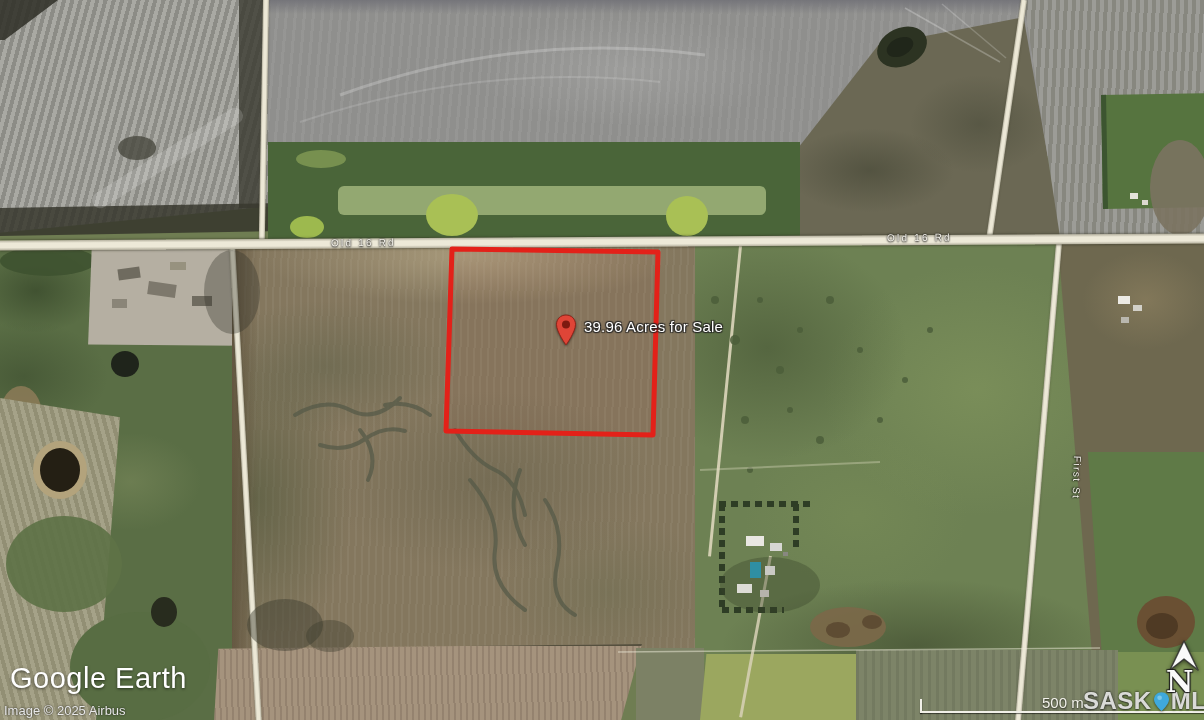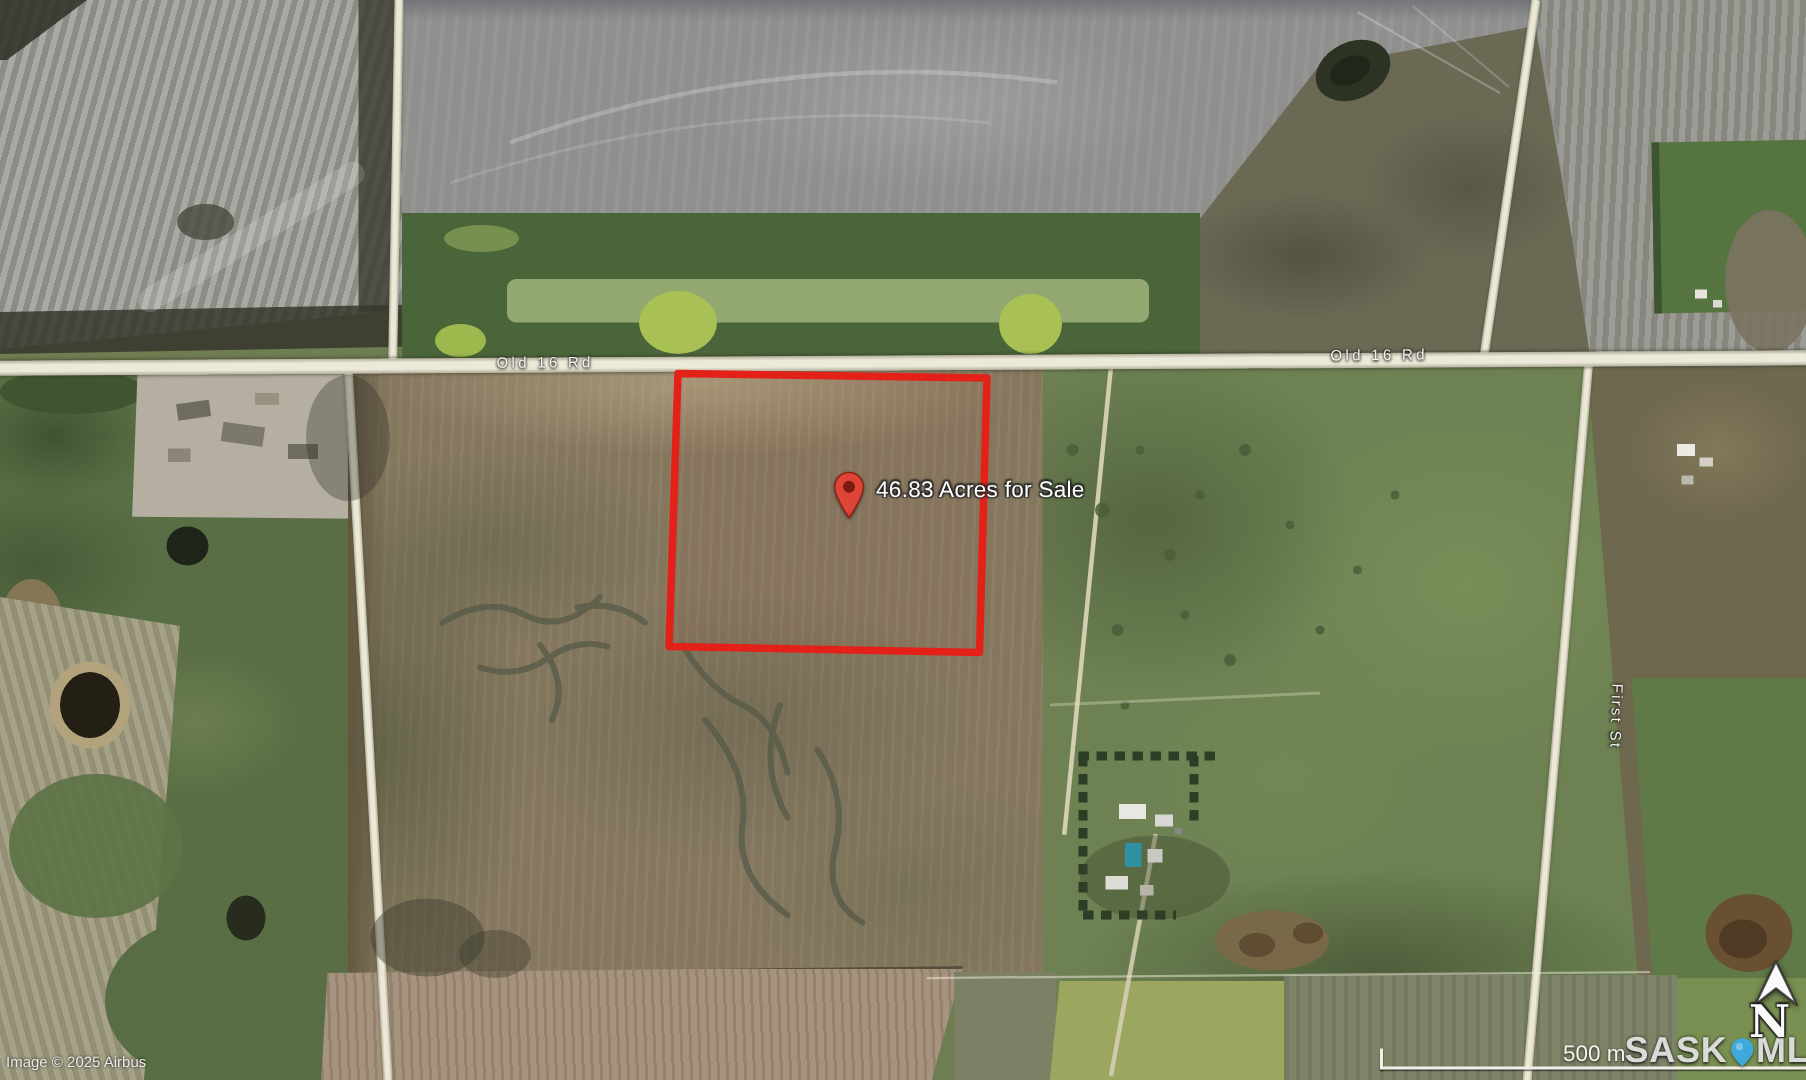"46.83 Acres for Sale" div.parcel-lbl { text: 46.83 -> 39.96 }
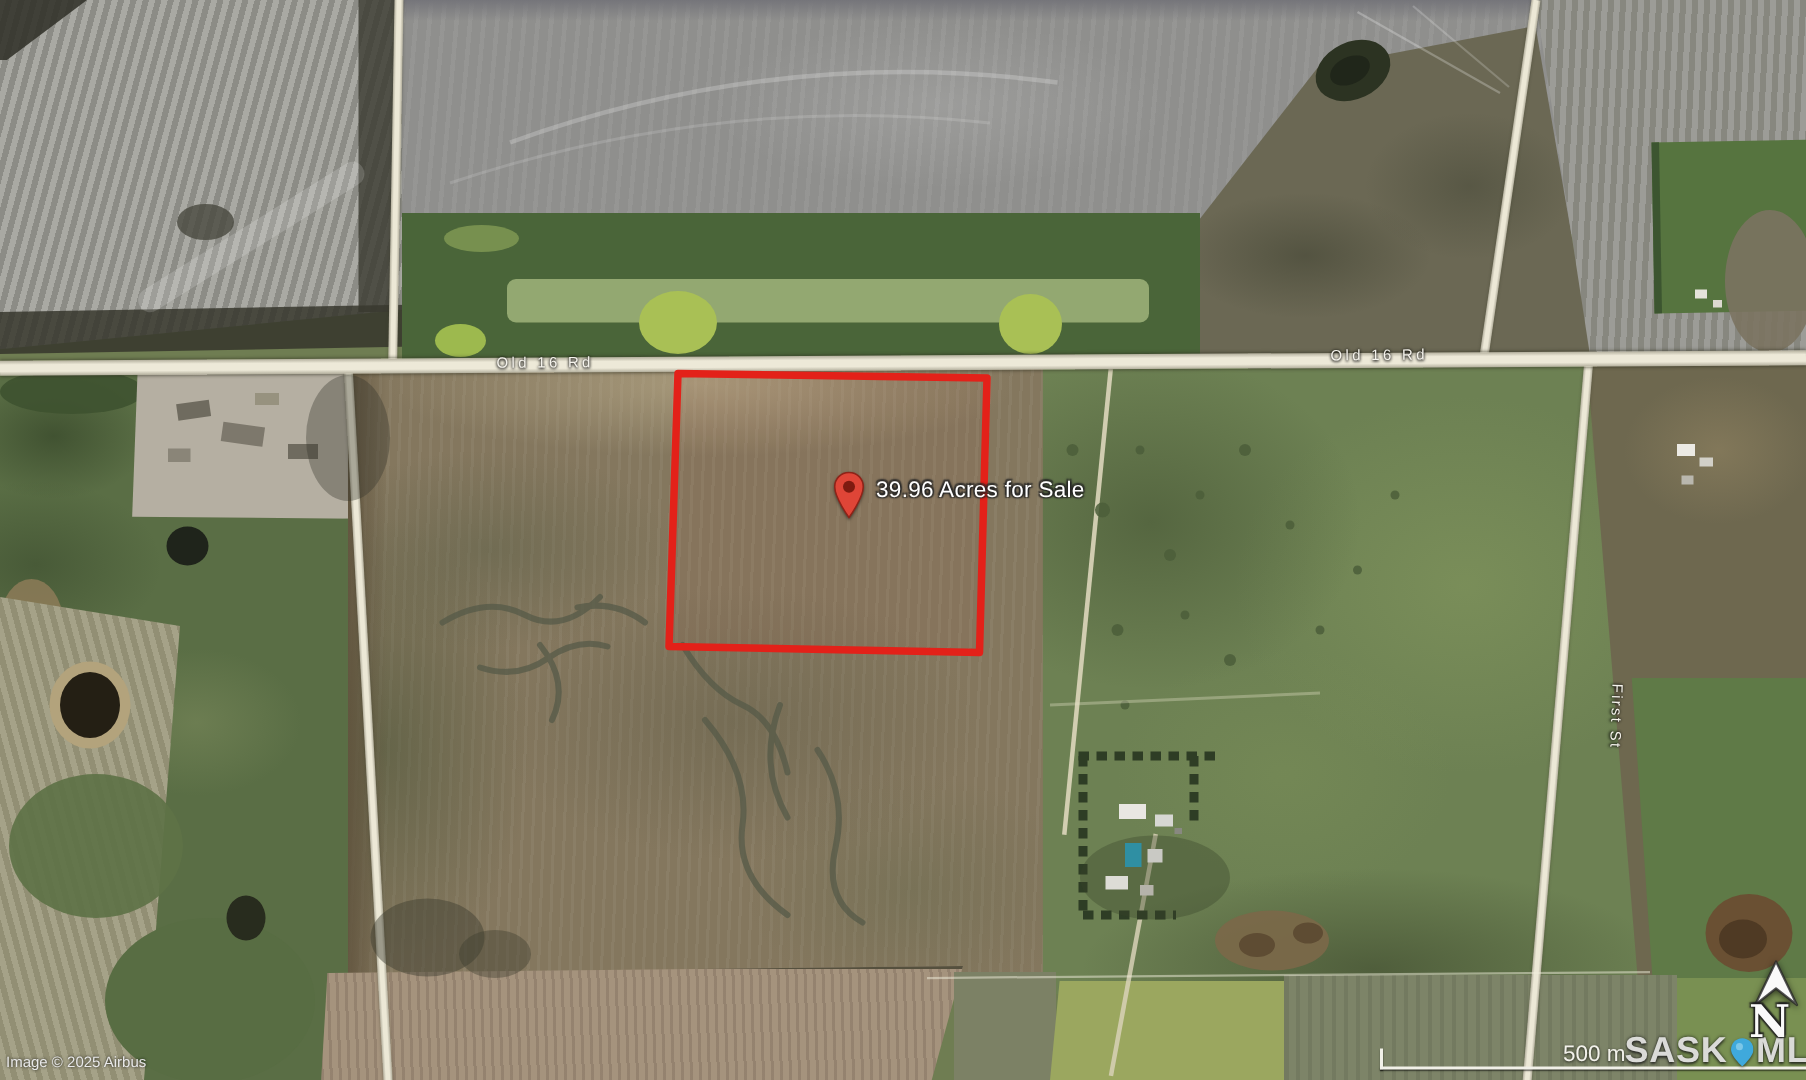"Google Earth" div.logo { html: none -> <div>Google Earth</div> }
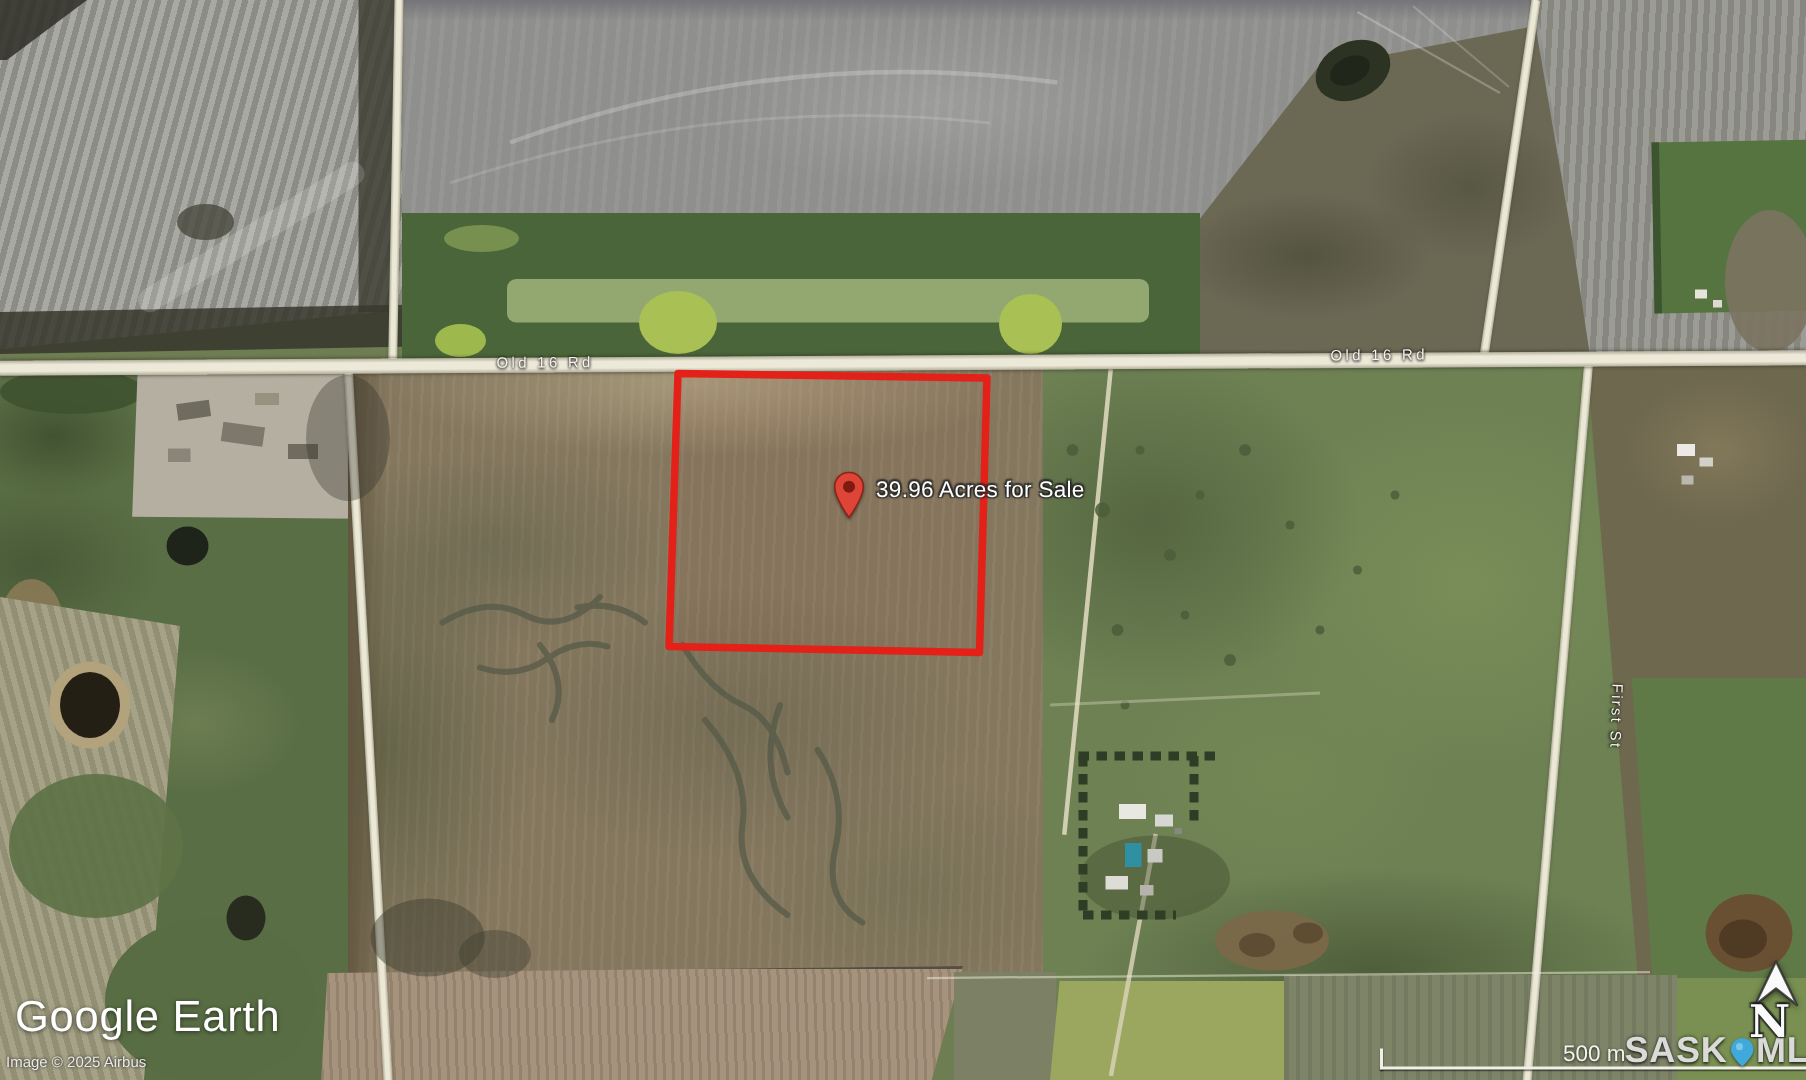"Image © 2025 Airbus" .copyright { font-size: 10px -> 13px }
